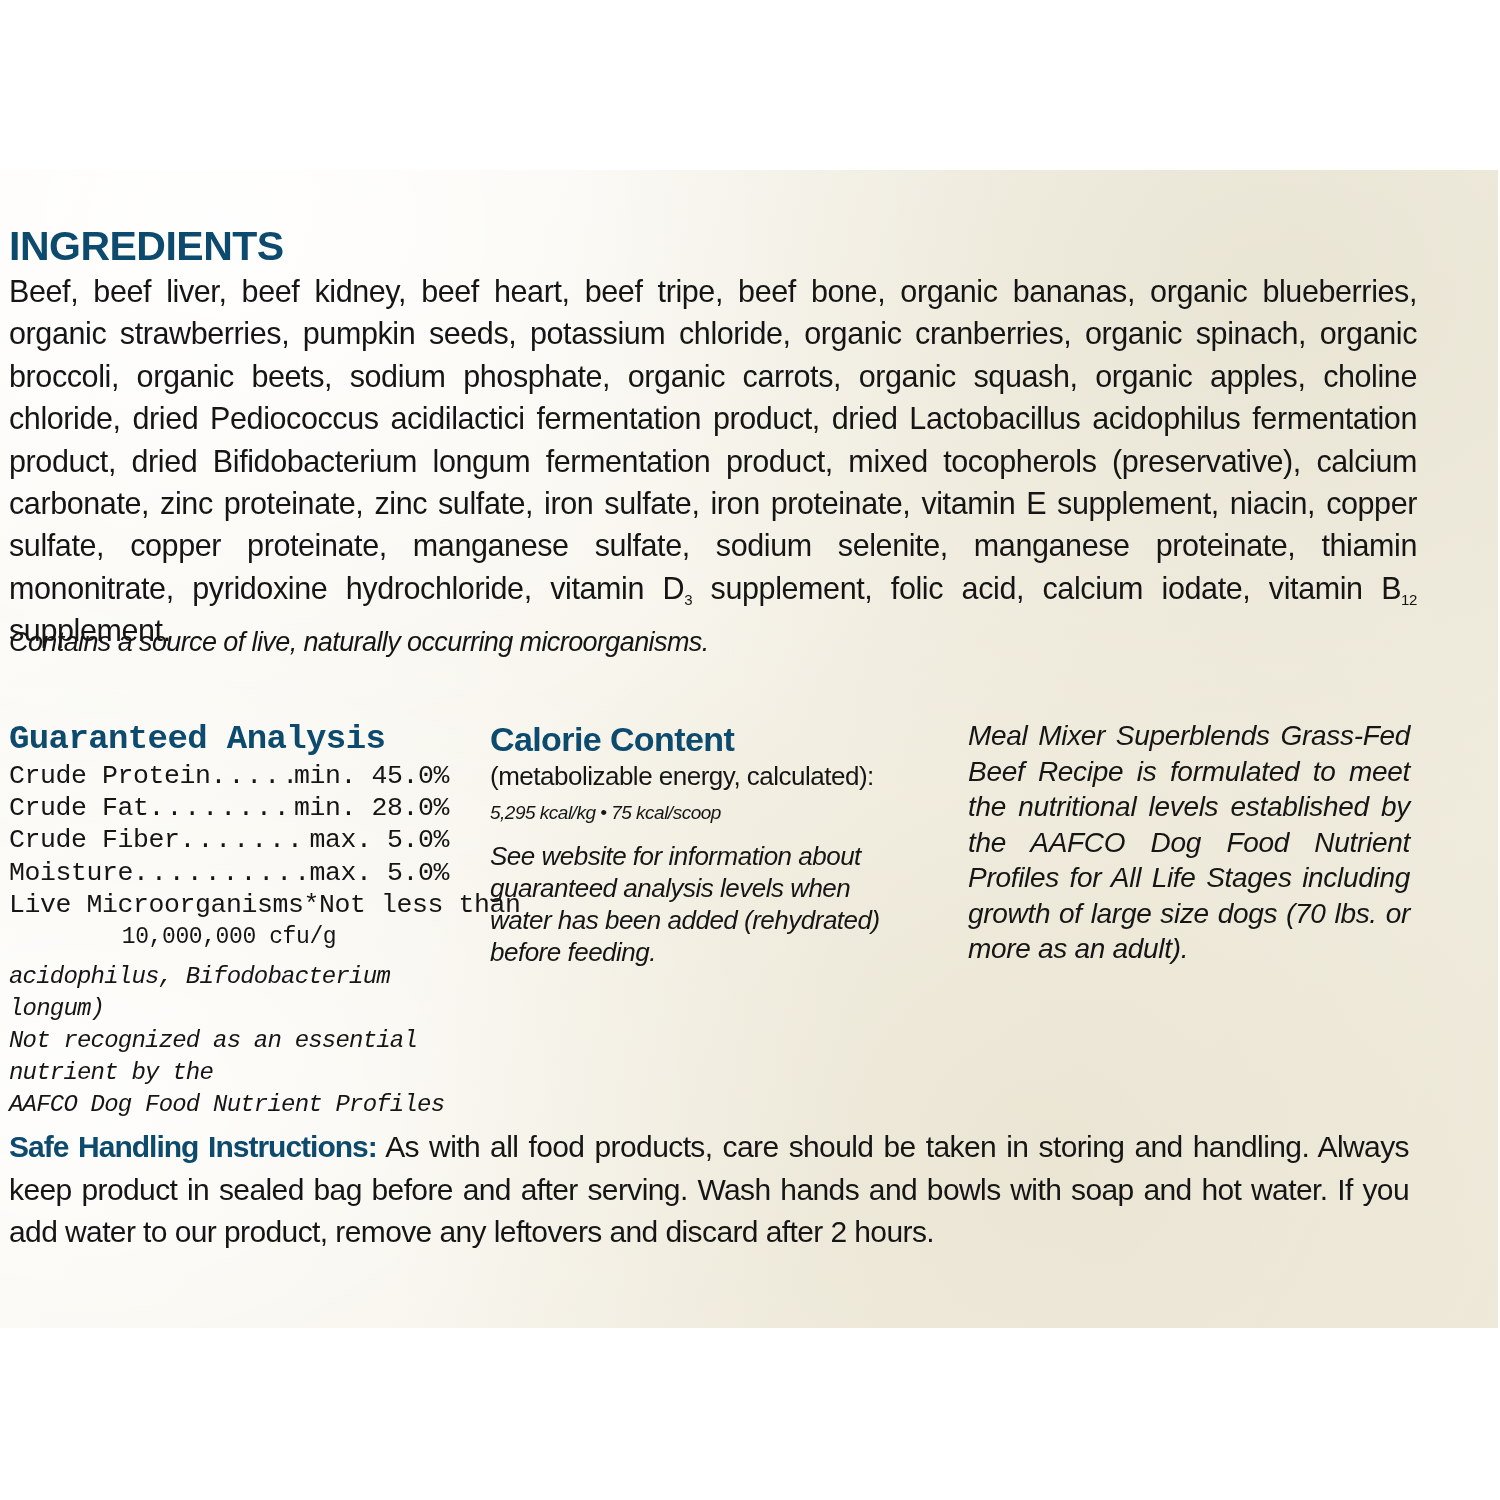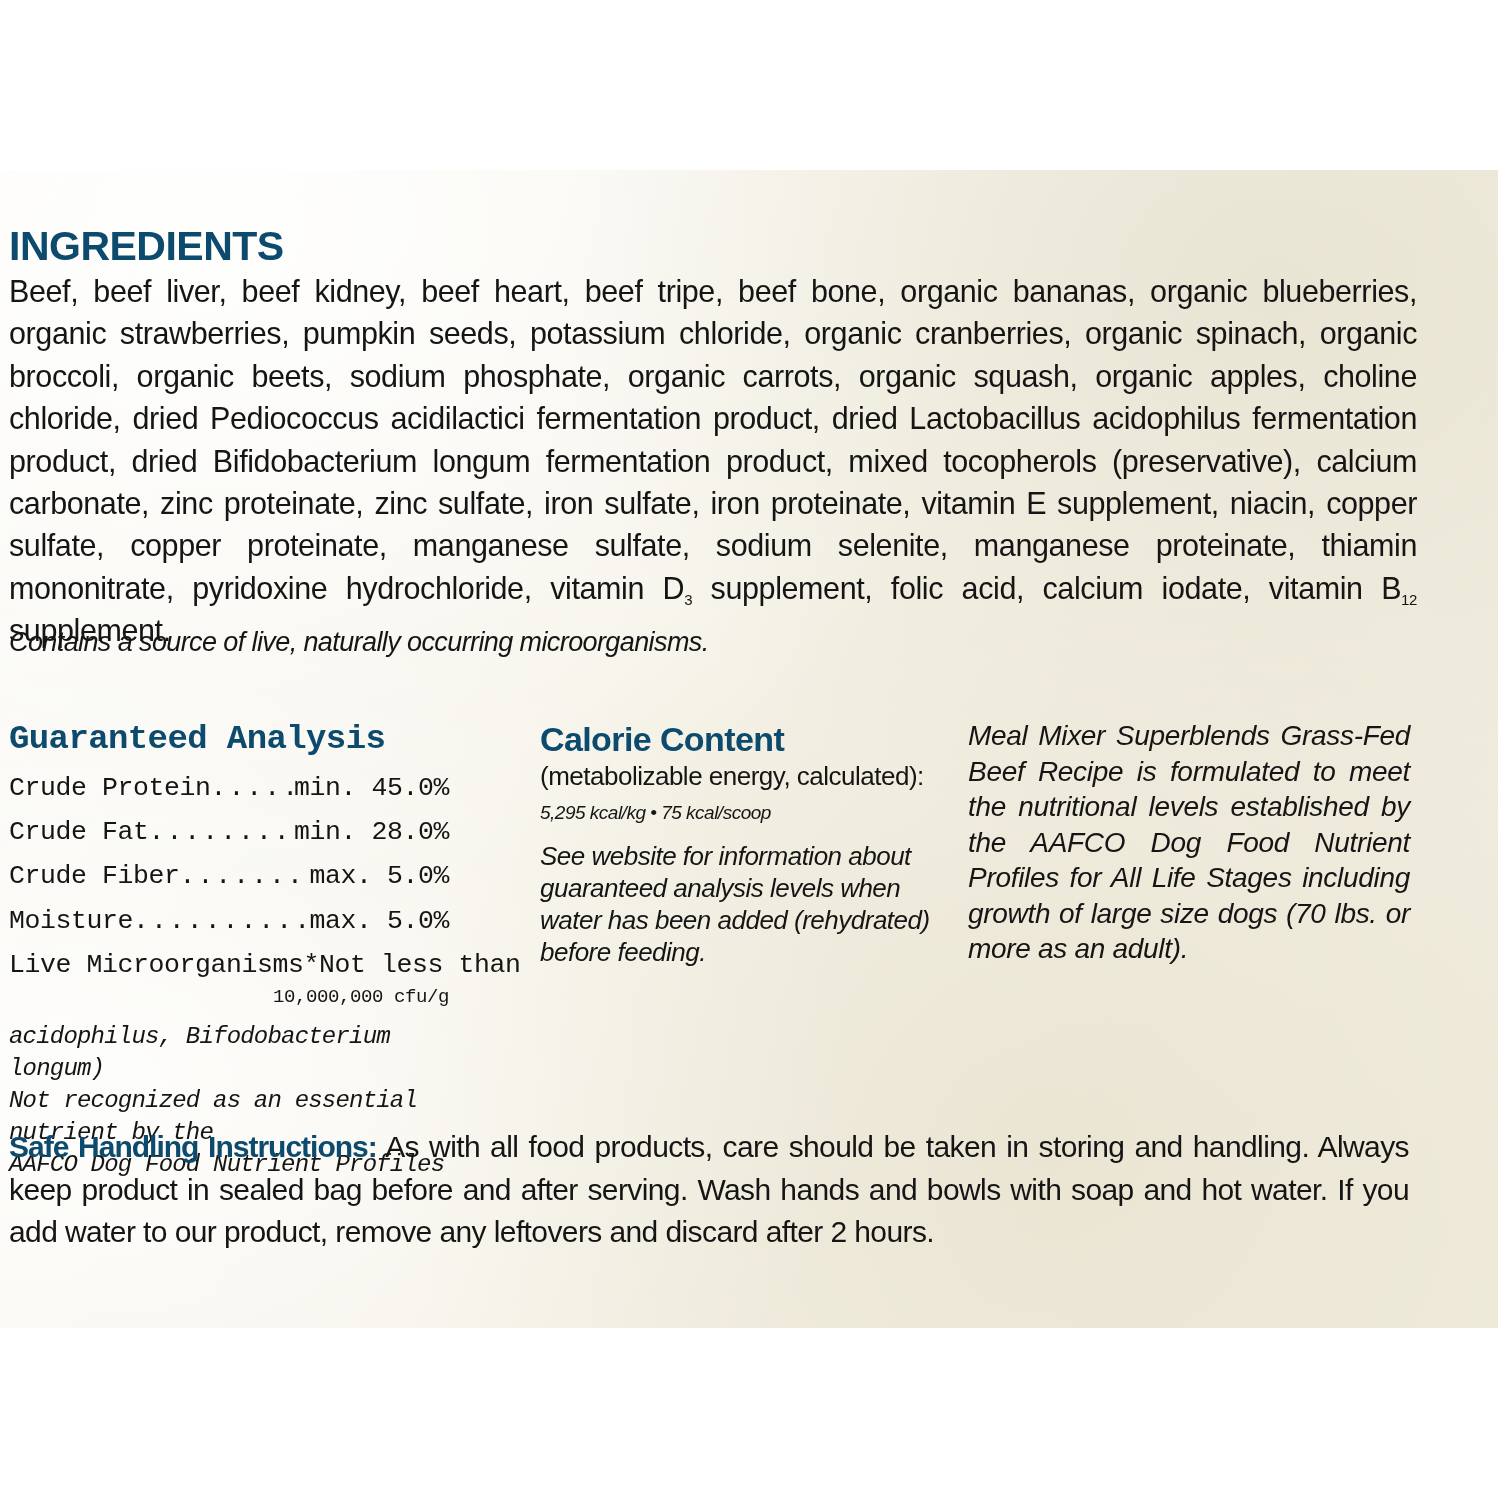"Calorie Content" .cc { left: 540px -> 490px }
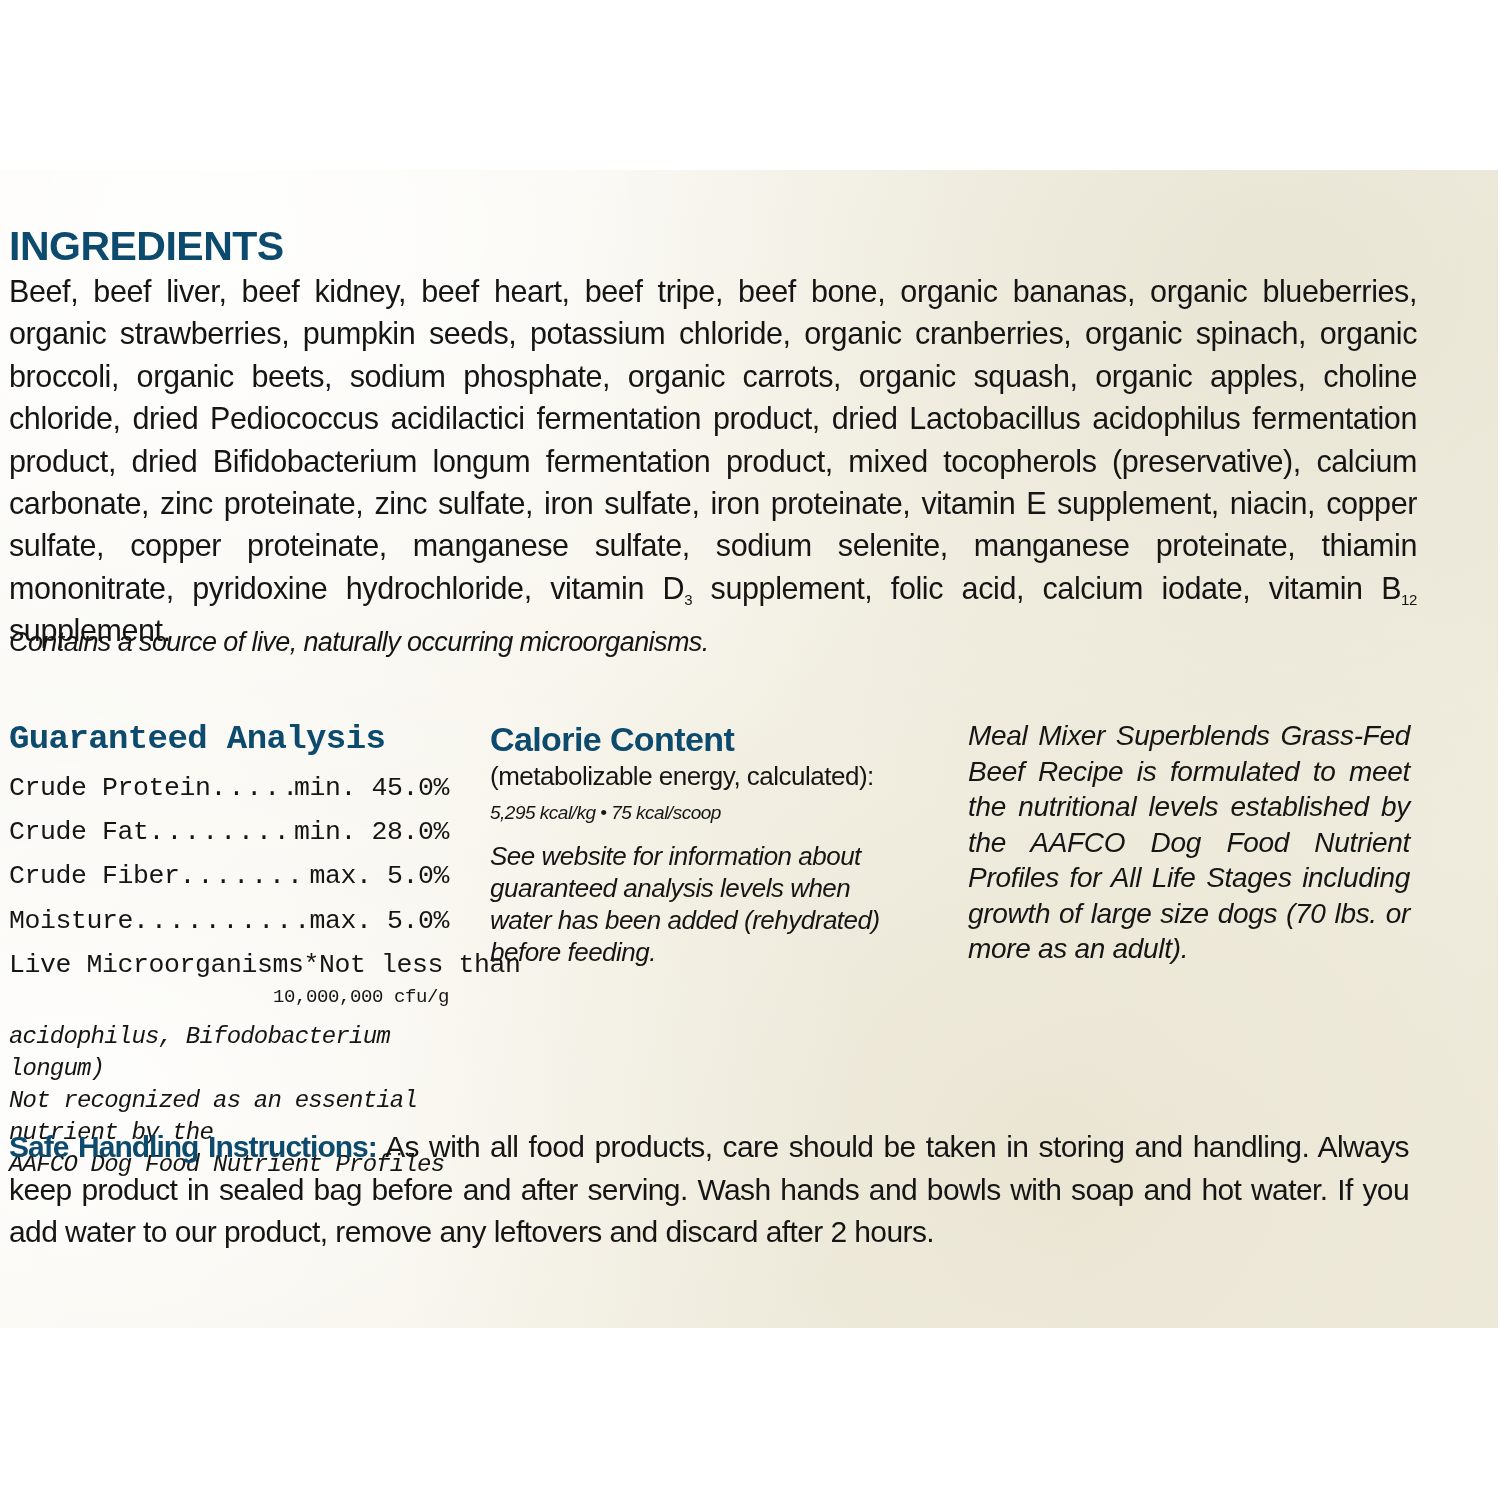"min. 45.0%" .ga-row .val { margin-top: 12px -> none }
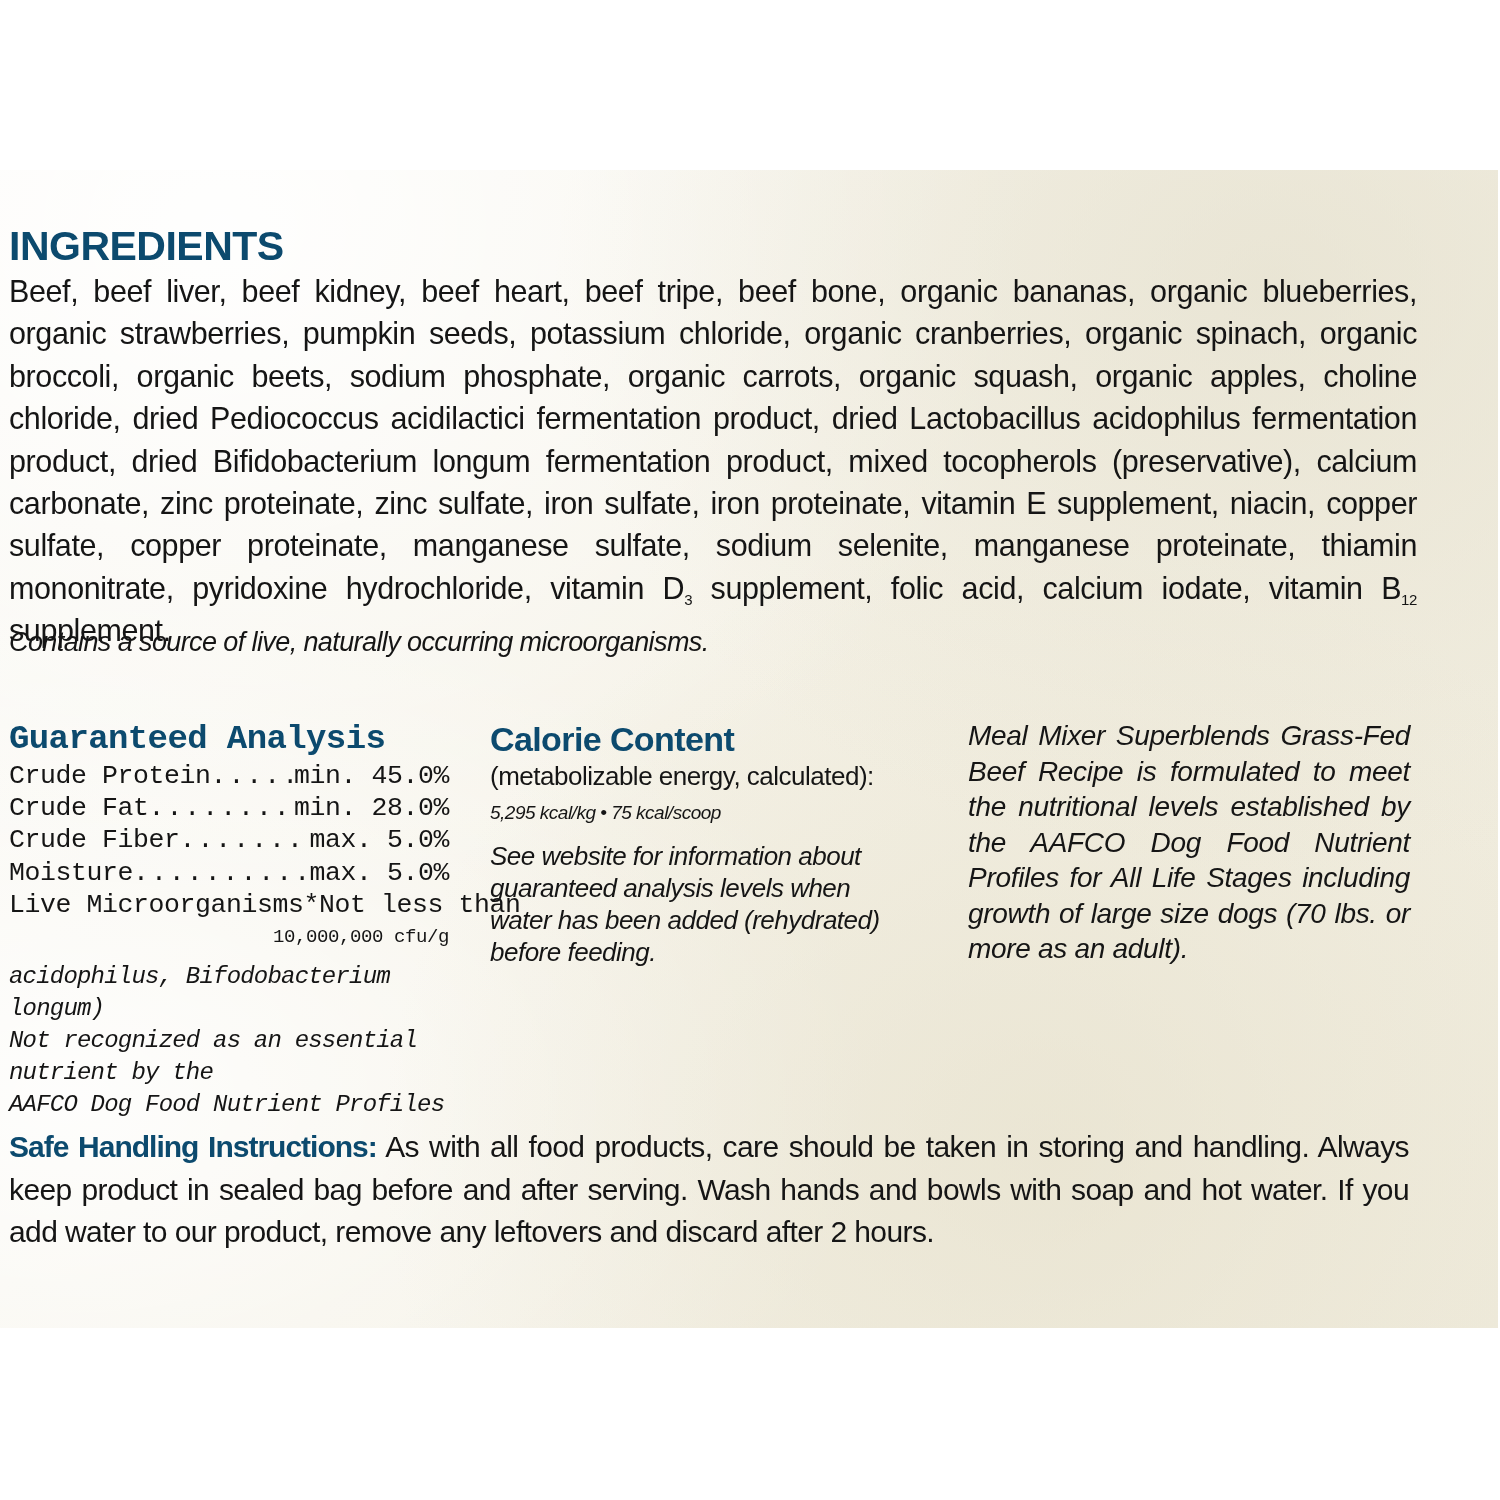"10,000,000 cfu/g" .ga-row-cont { font-size: 19px -> 23px; text-align: right -> center }
